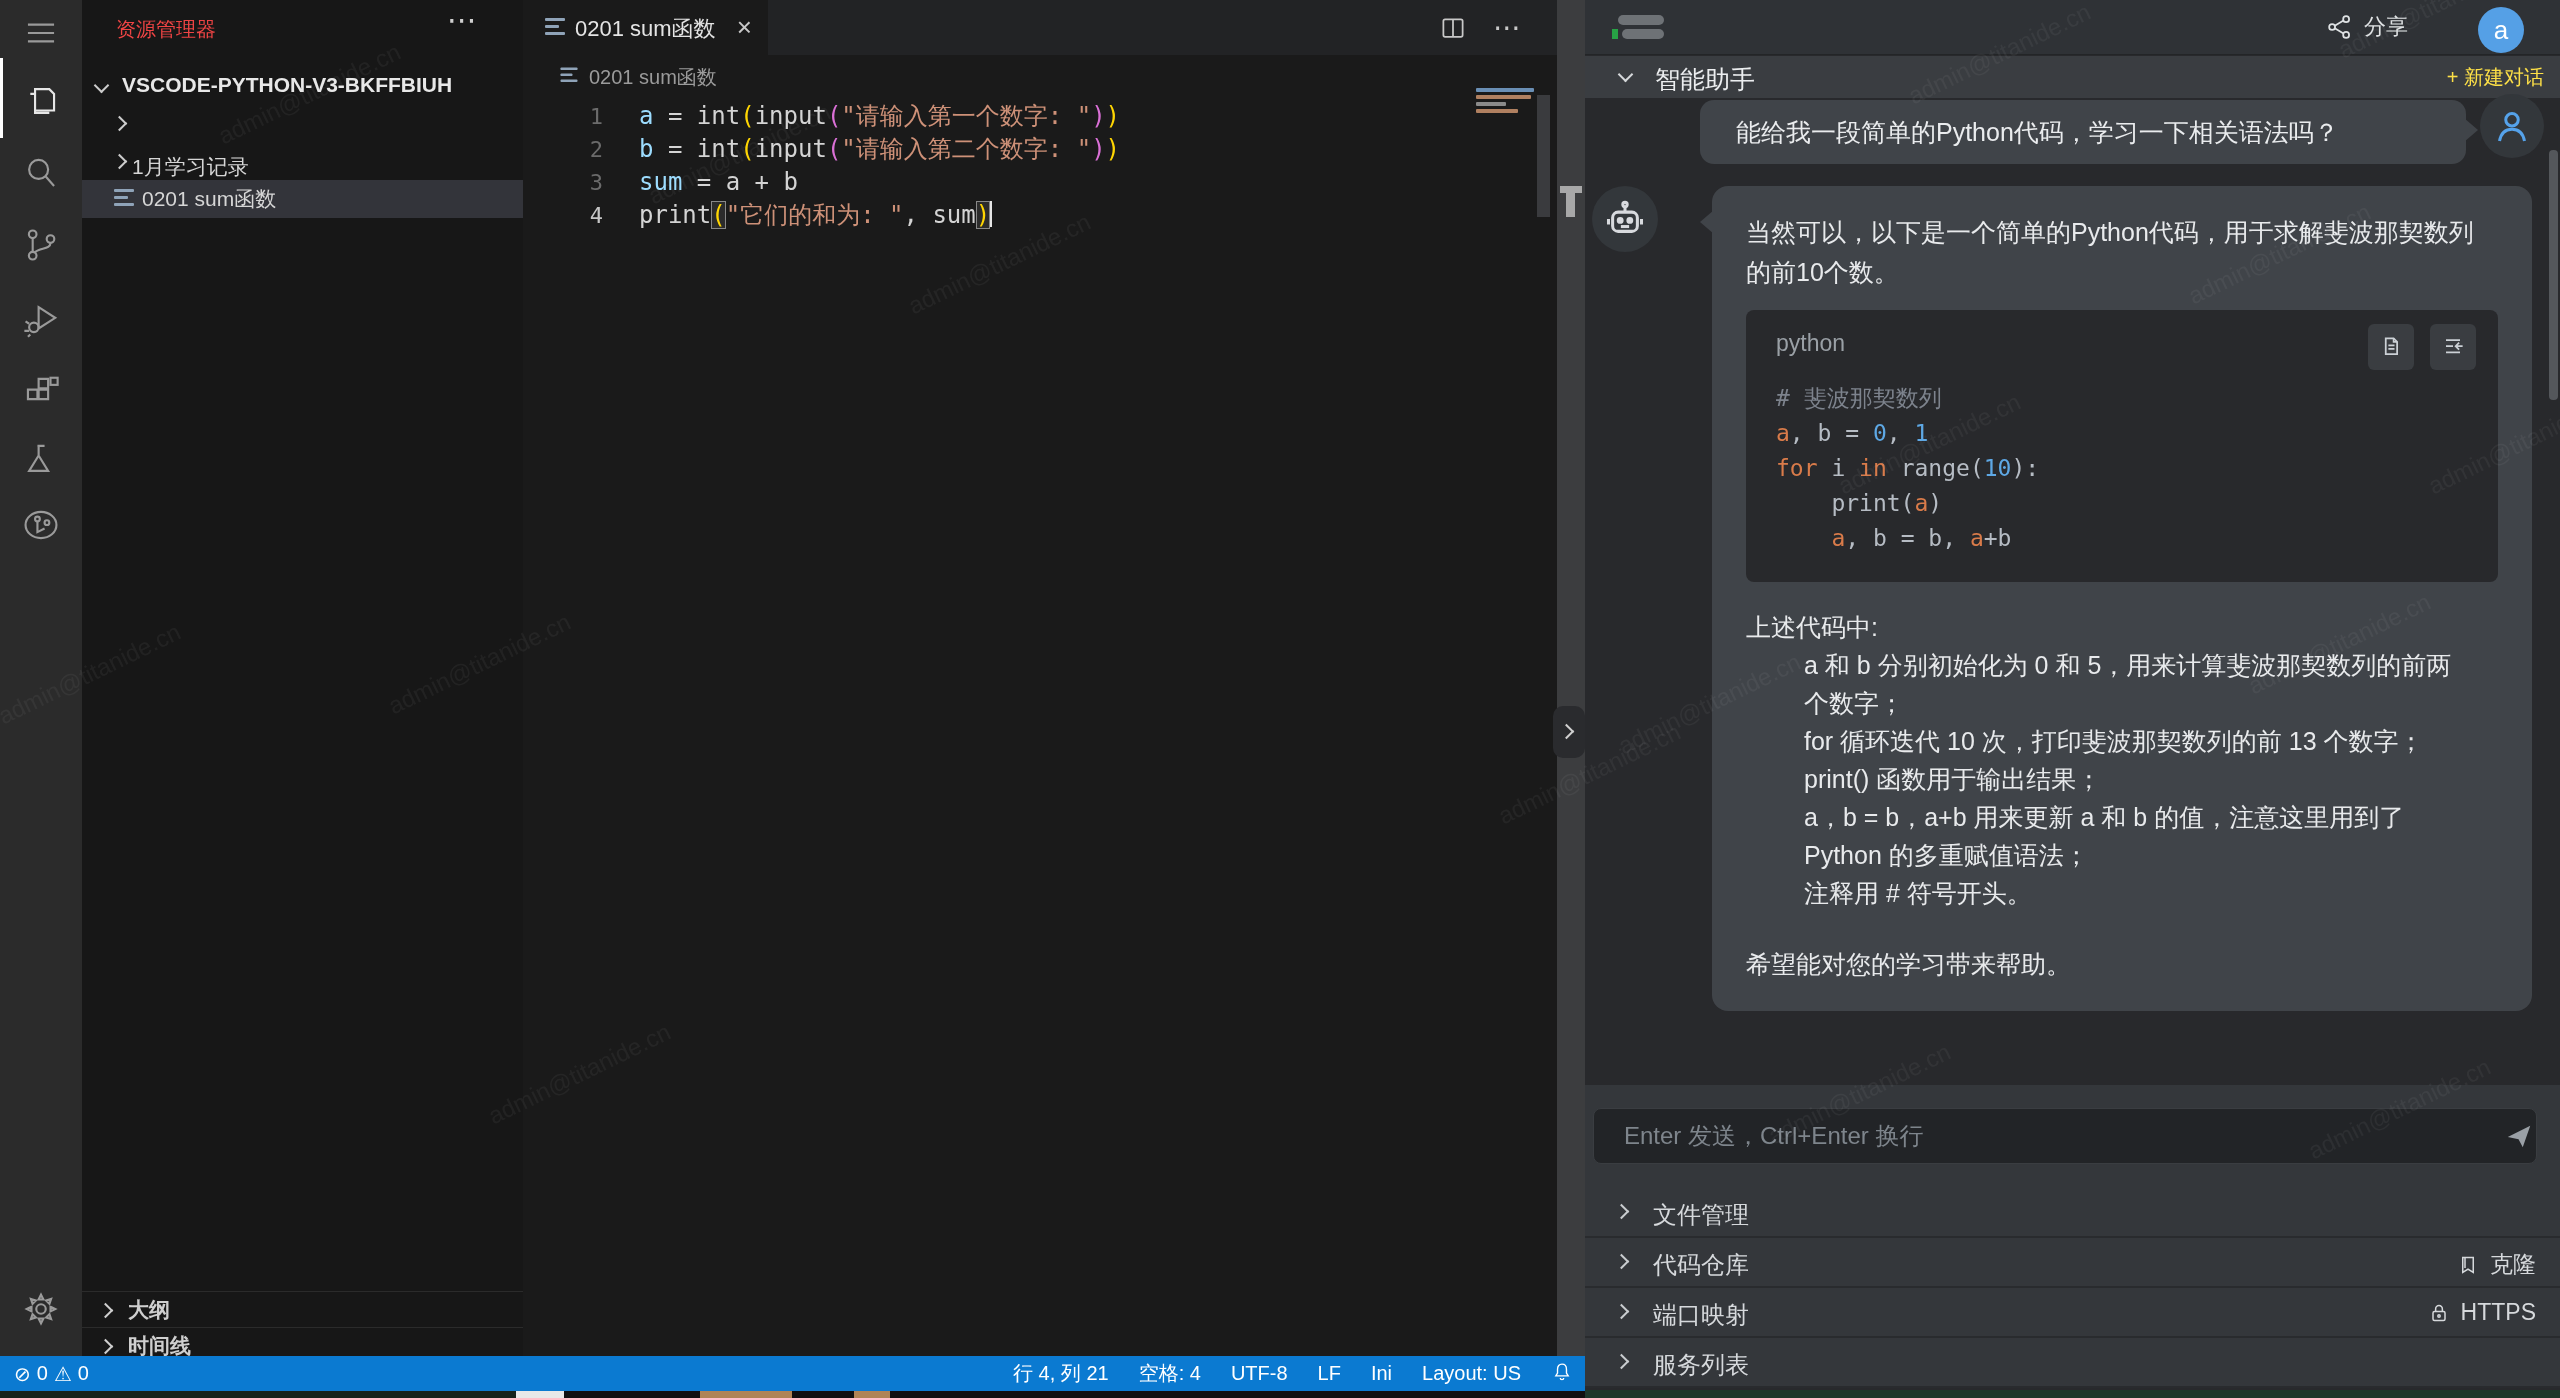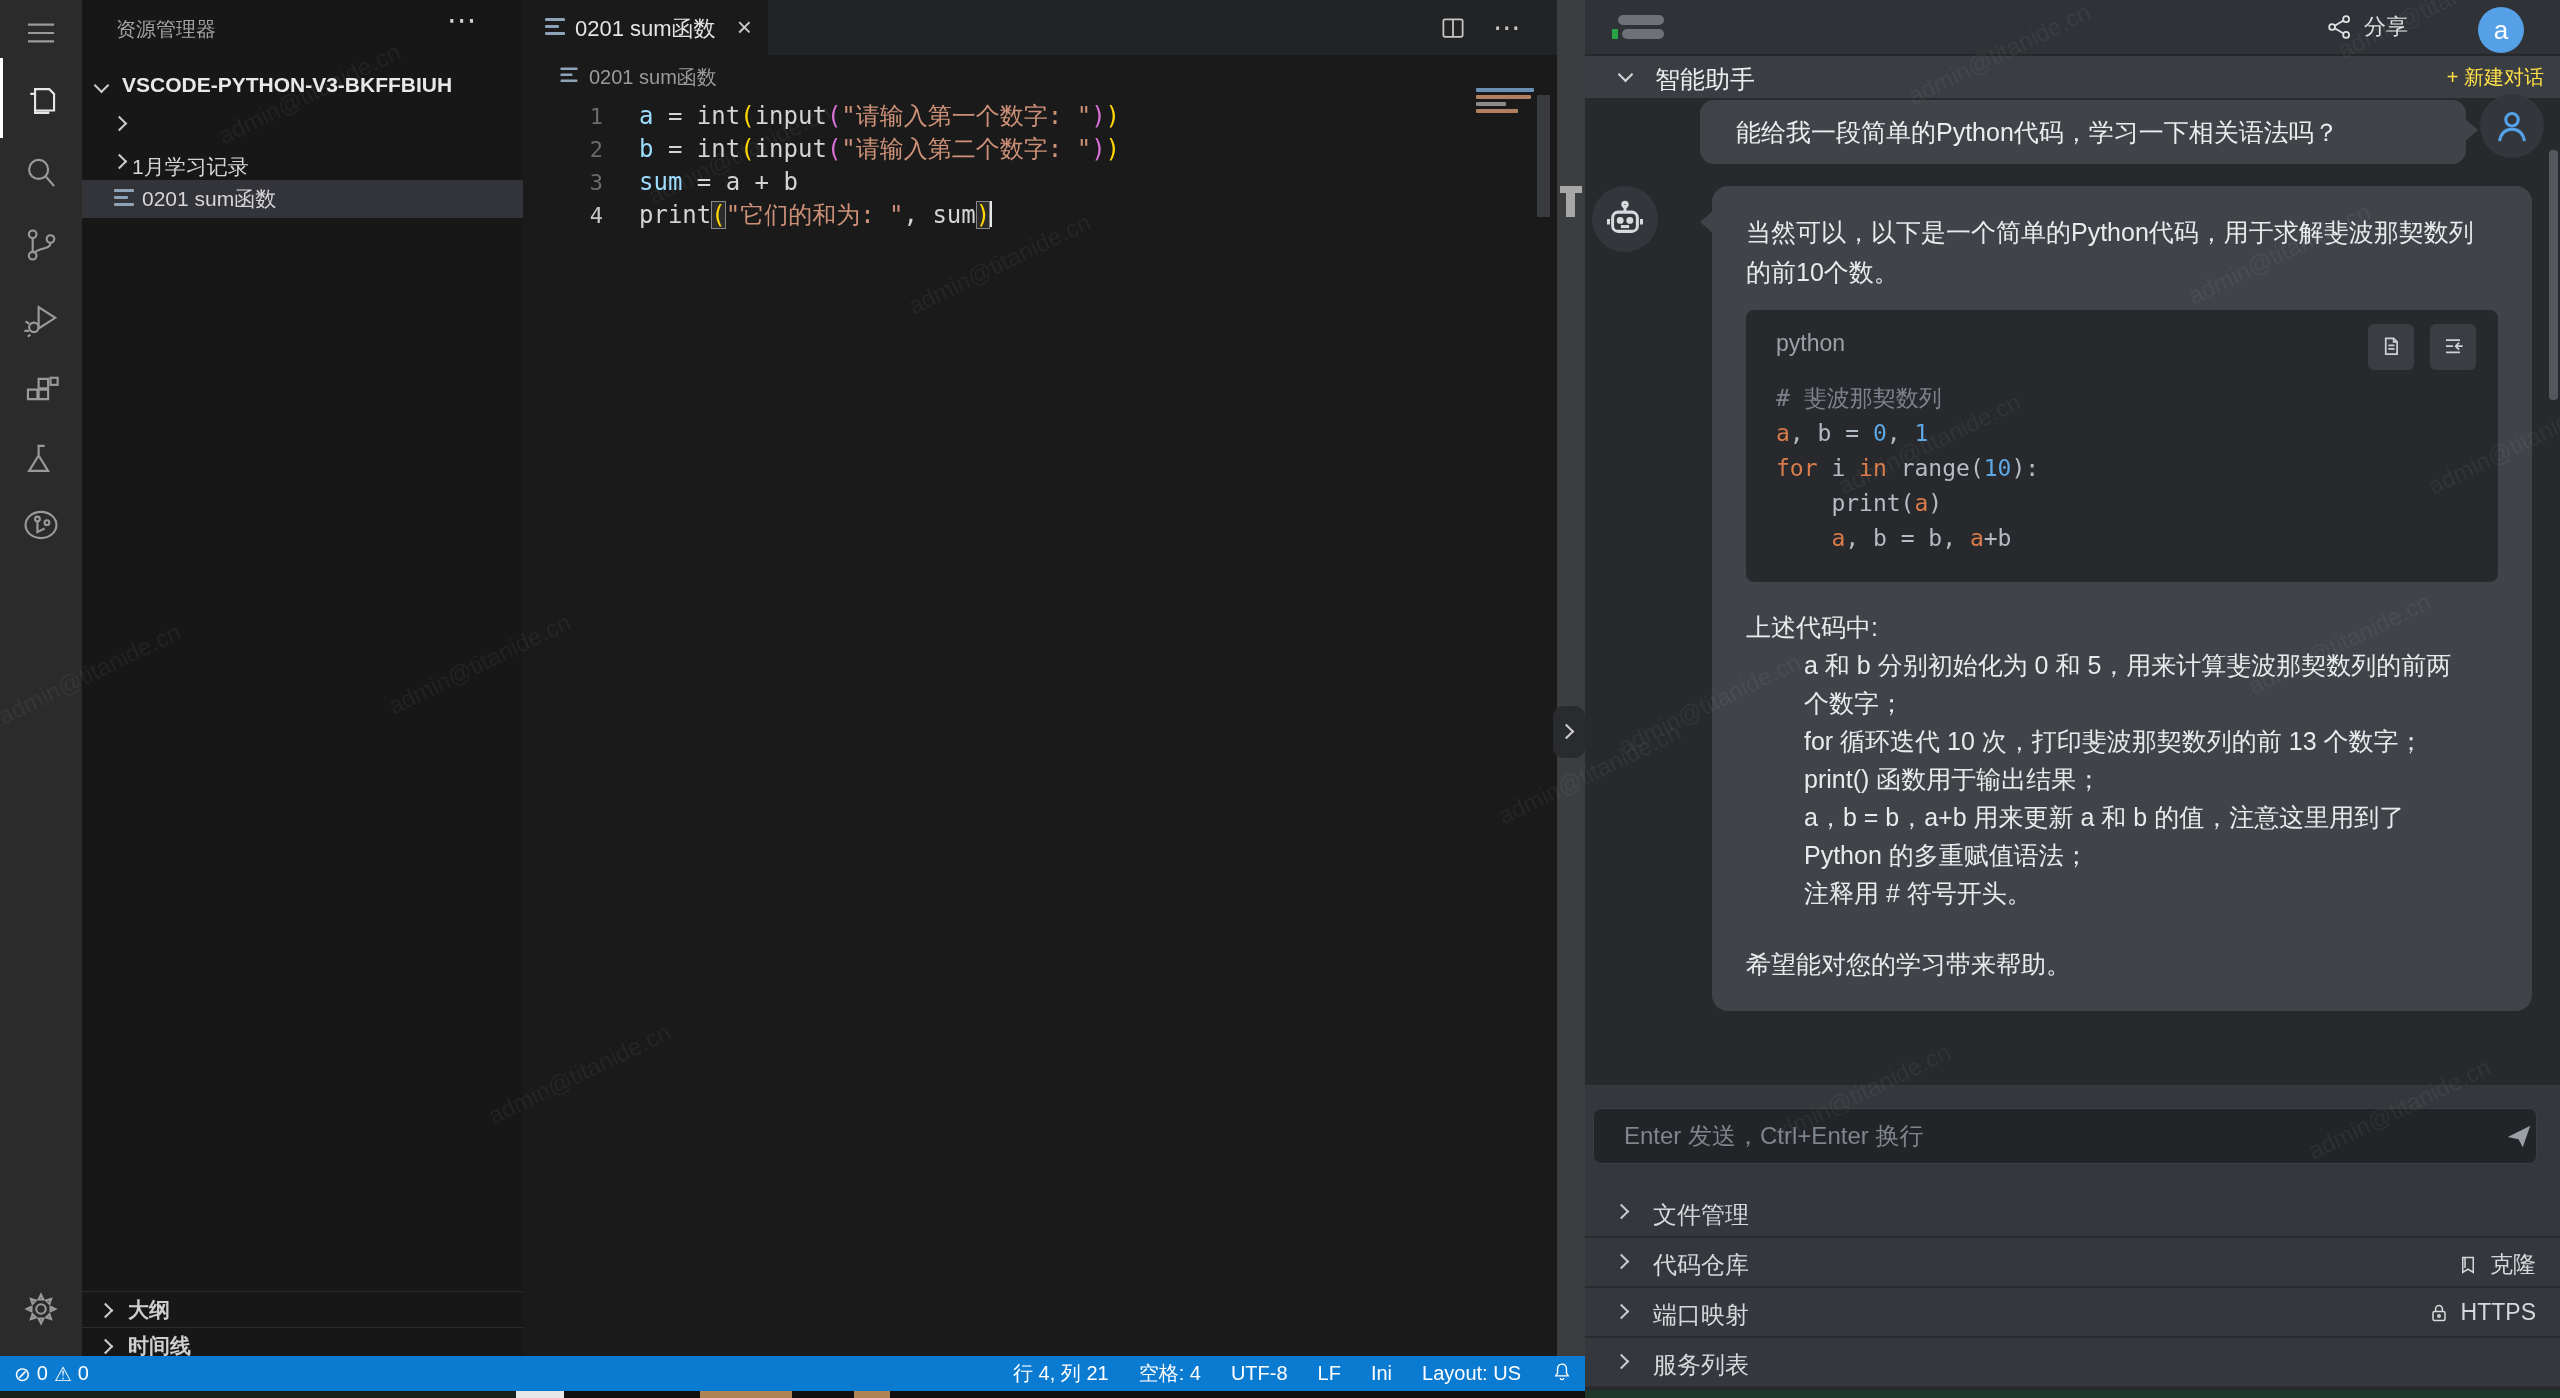"资源管理器" #explorer-title { color: #a3a3a3 -> #ef4444 }
